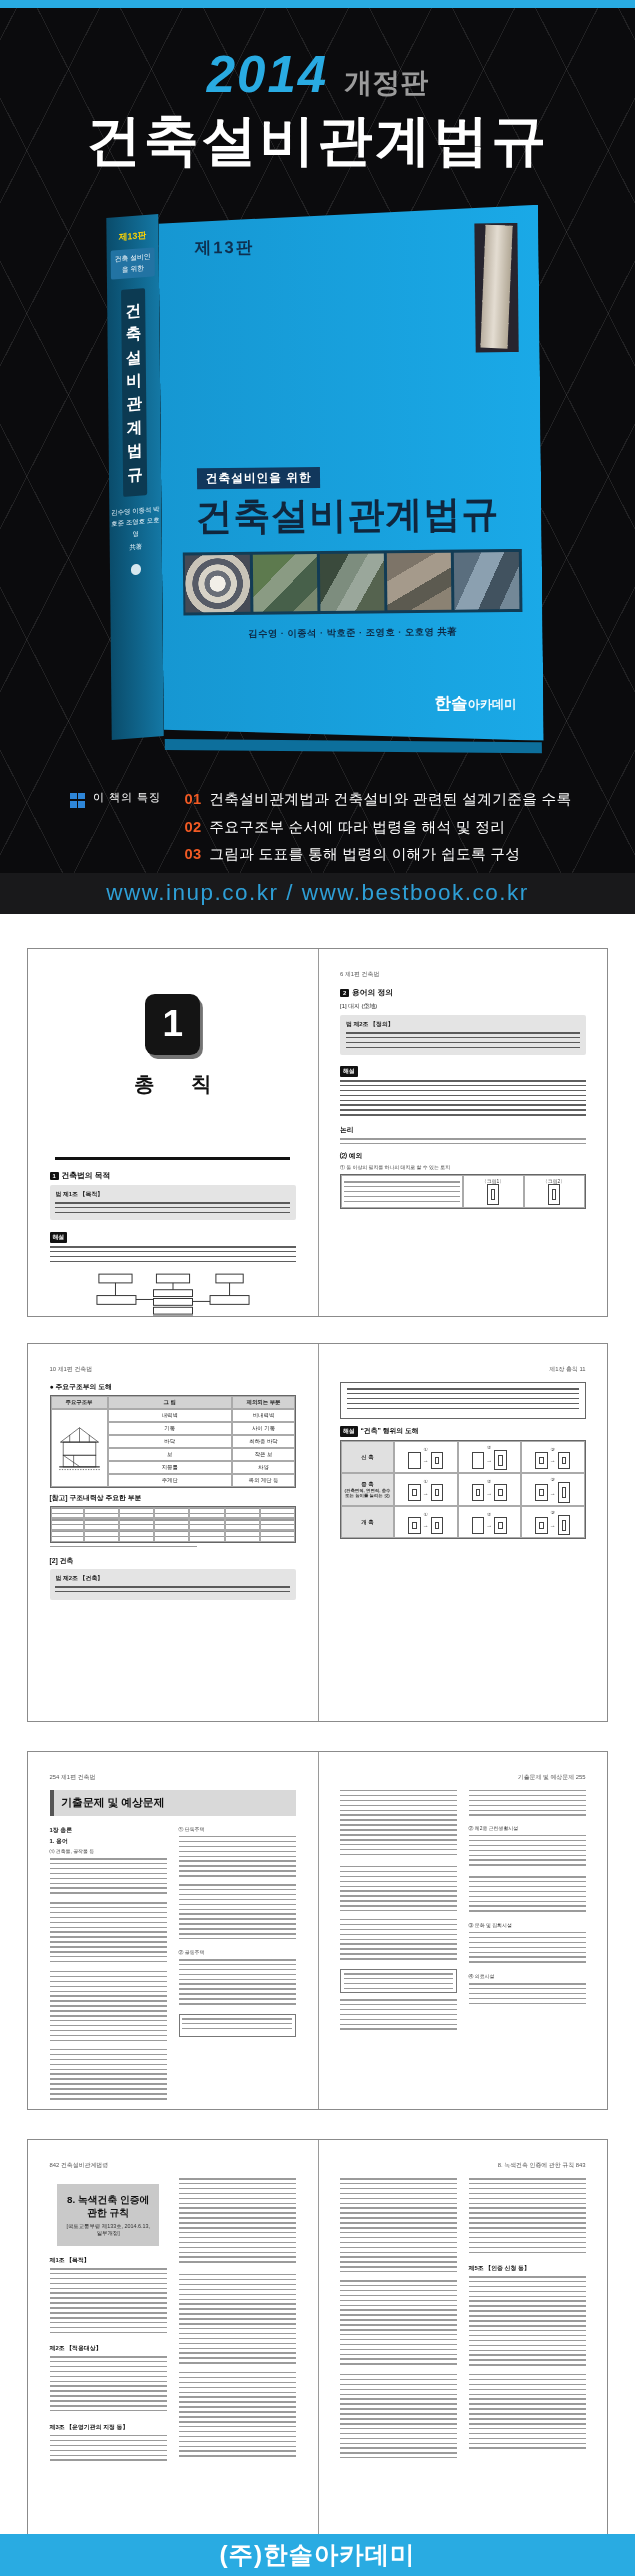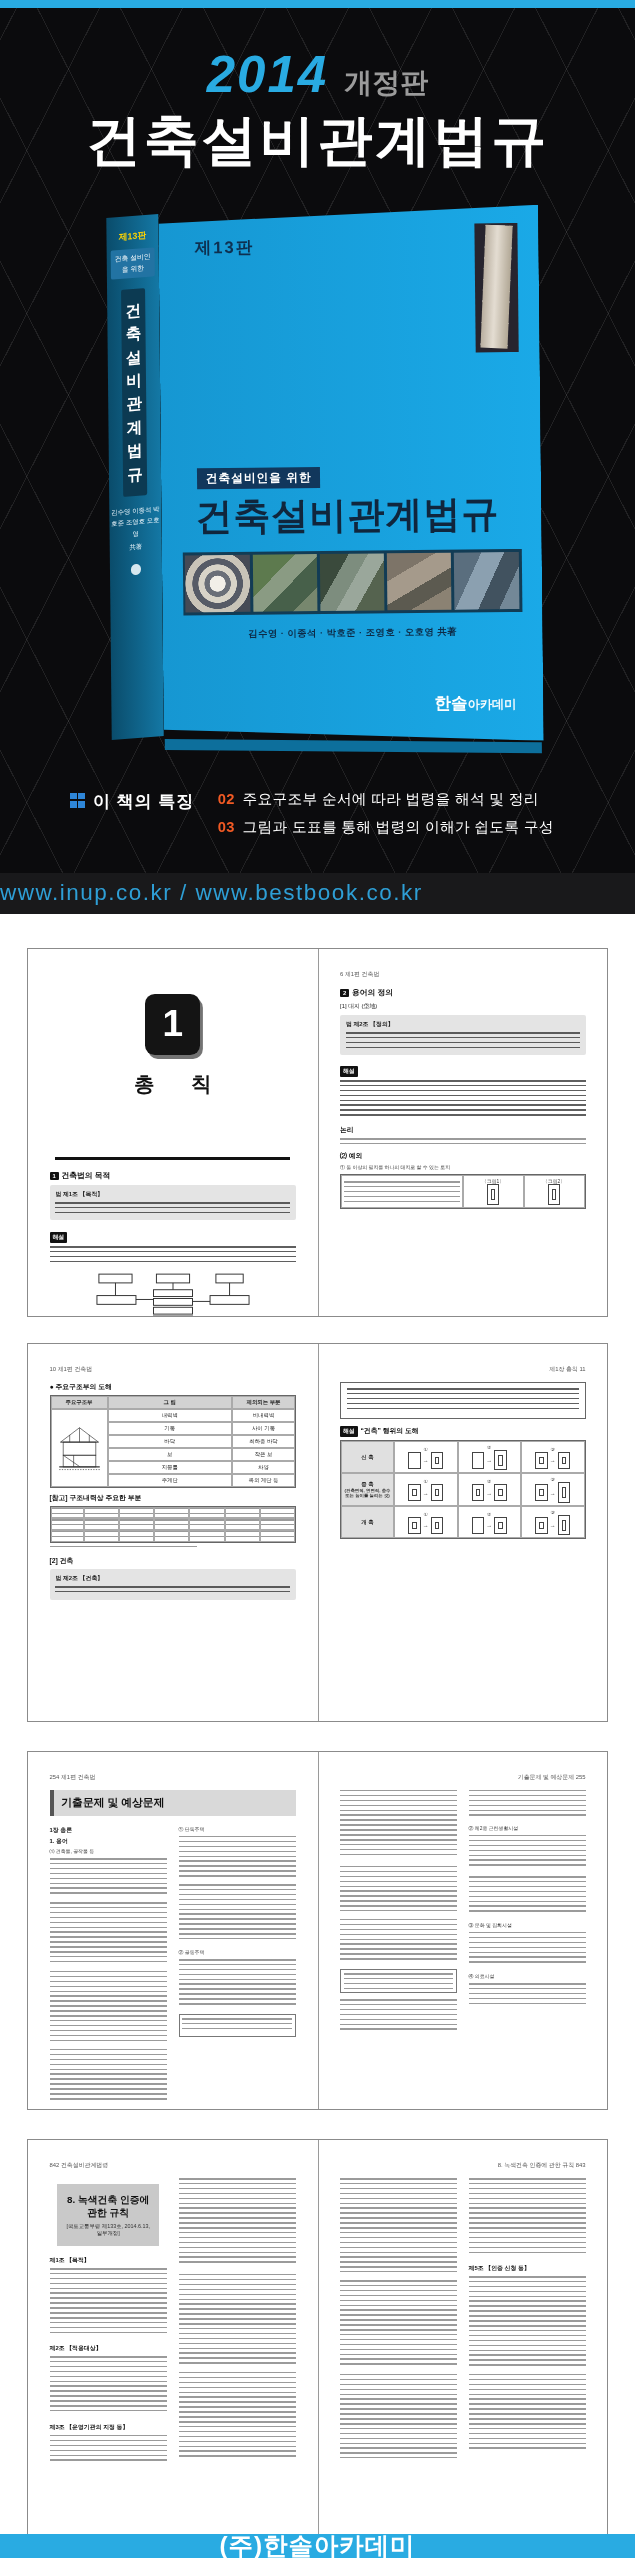"이 책의 특징" .f-label { font-size: 17px -> 11px; font-weight: 700 -> 400 }
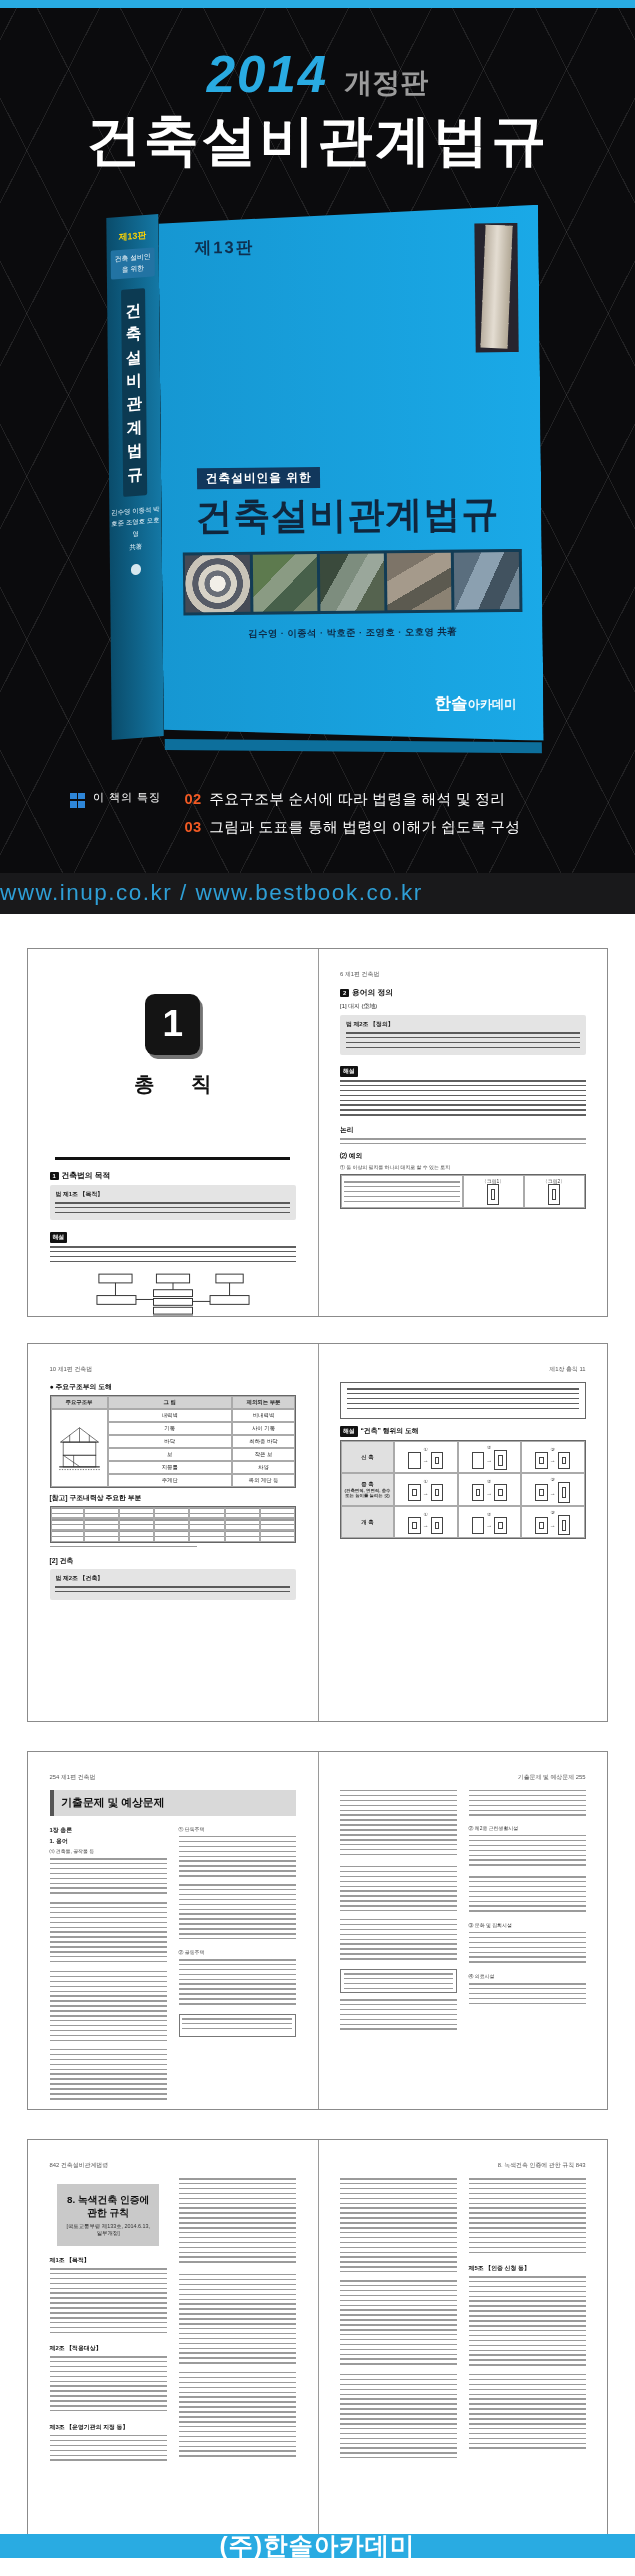"01 건축설비관계법과 건축설비와 관련된 설계기준을" div.f-row { html: none -> <div><span>01</span><span>건축설비관계법과 건축설비와 관련된 설계기준을 수록</span></div> }
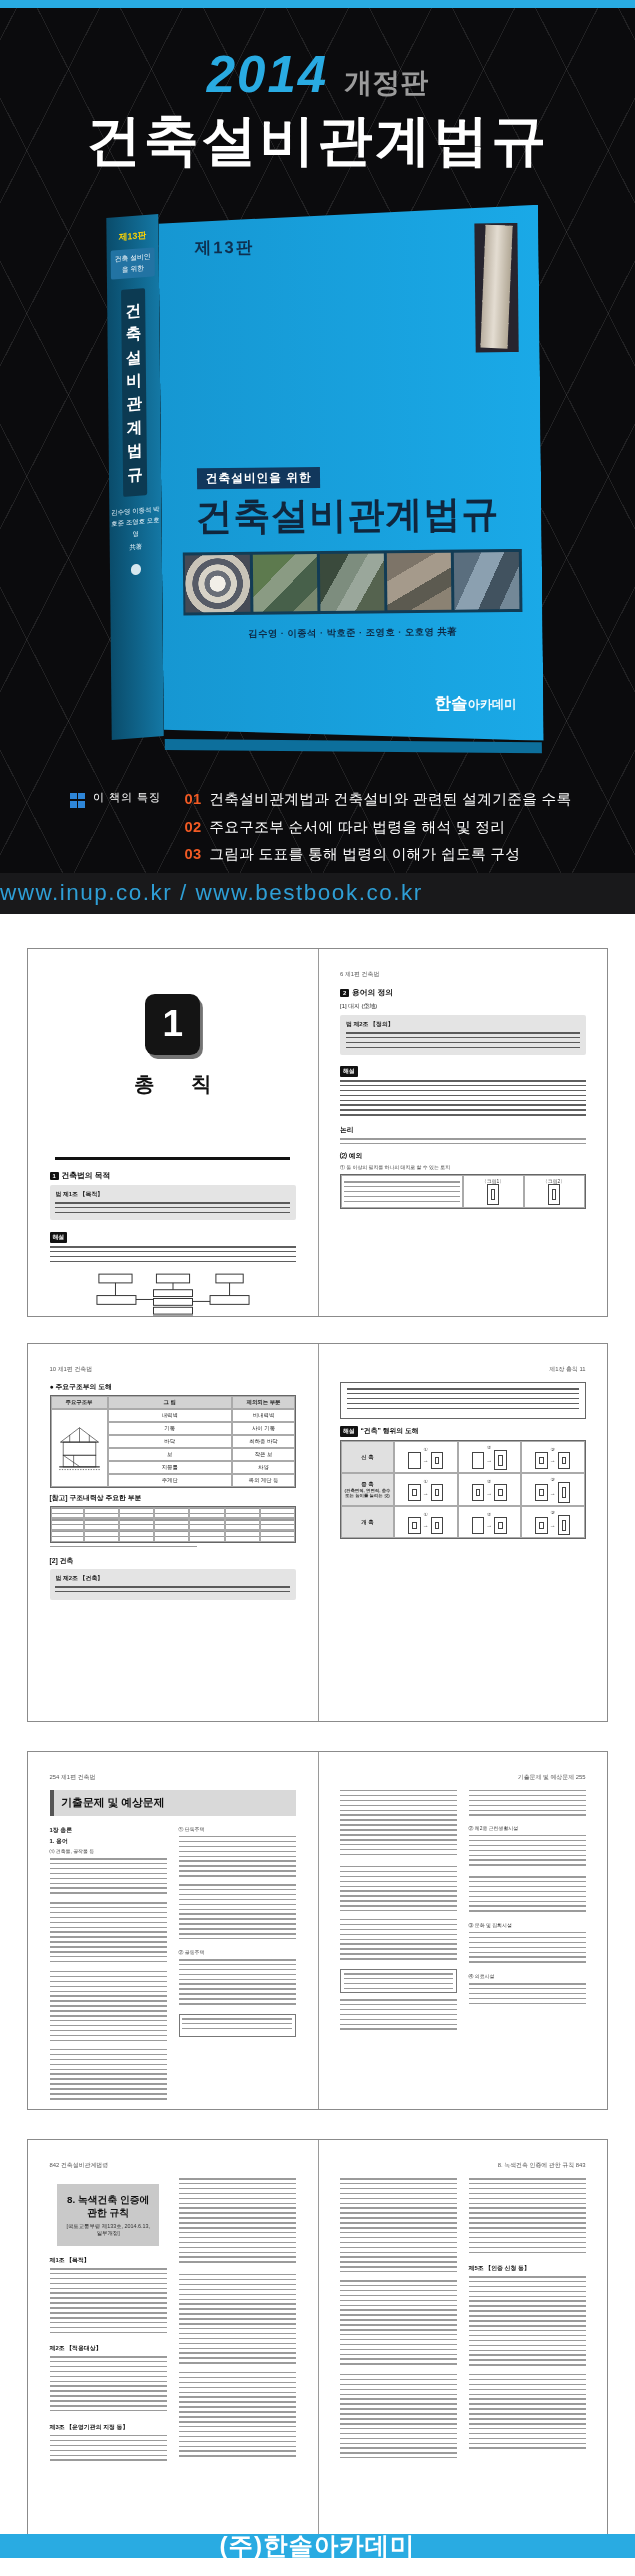"www.inup.co.kr / www.bestbook.co.kr" .urlband { justify-content: flex-start -> center }
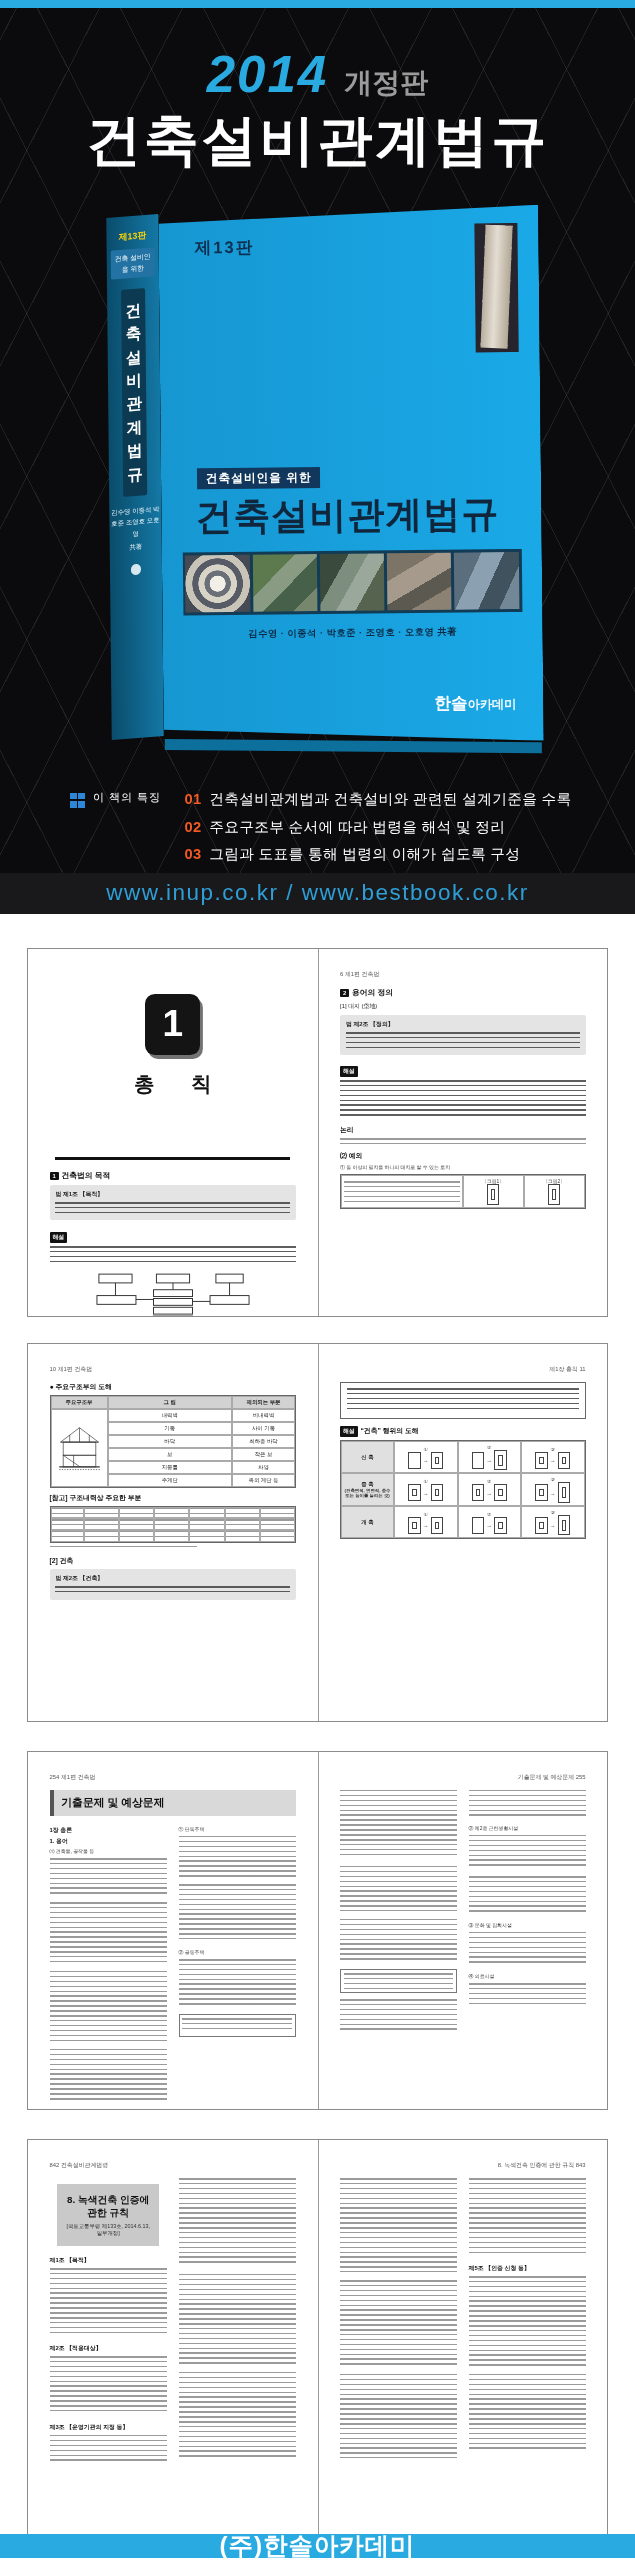"(주)한솔아카데미" .footer { height: 24px -> 42px }
